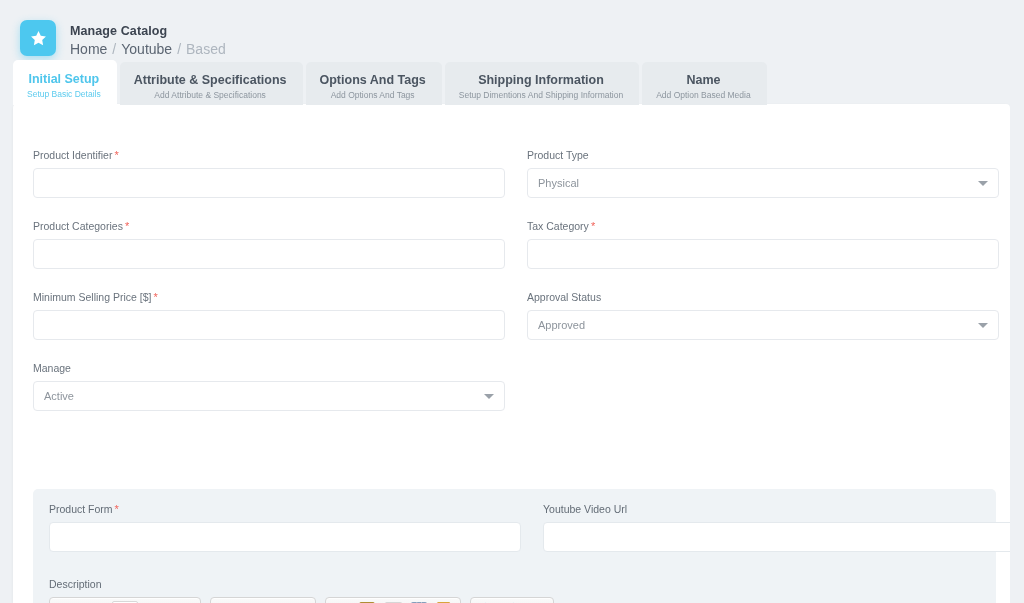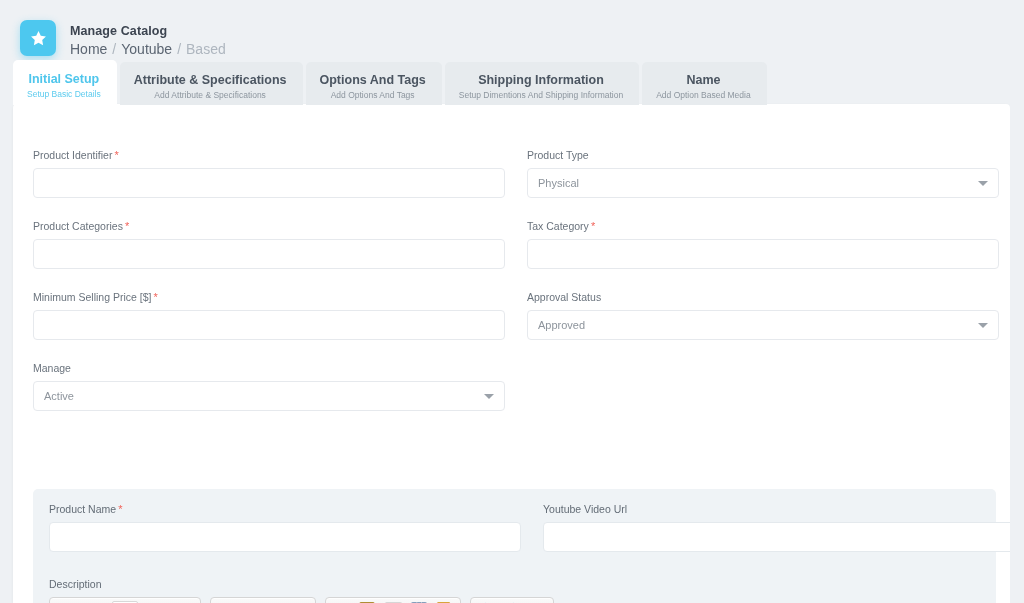"Product Name" span { text: Name -> Form }
